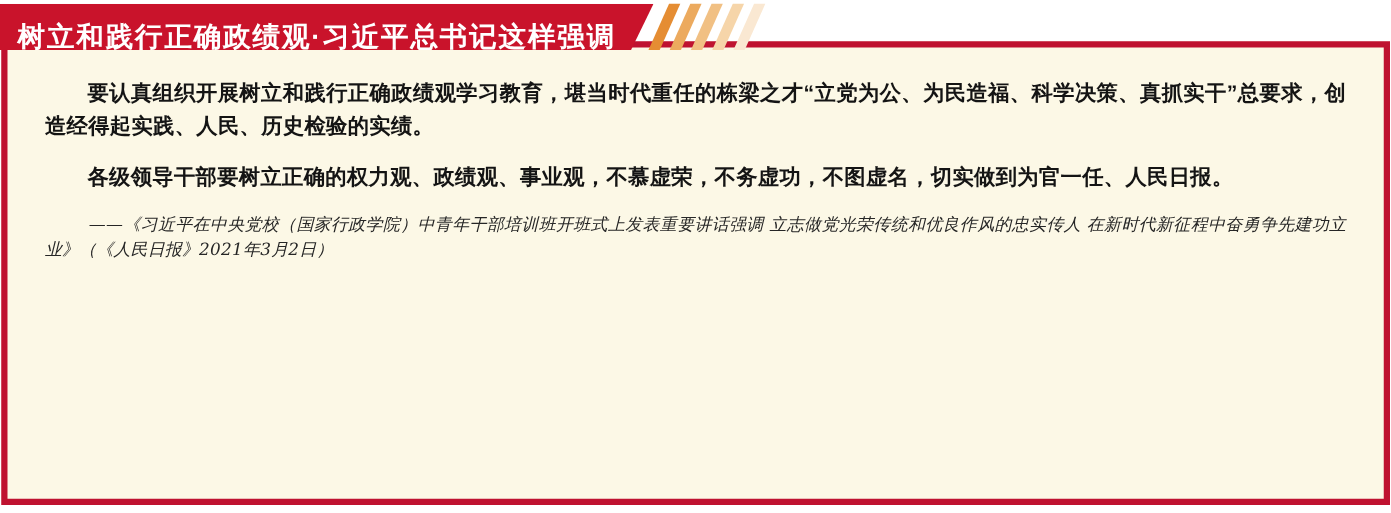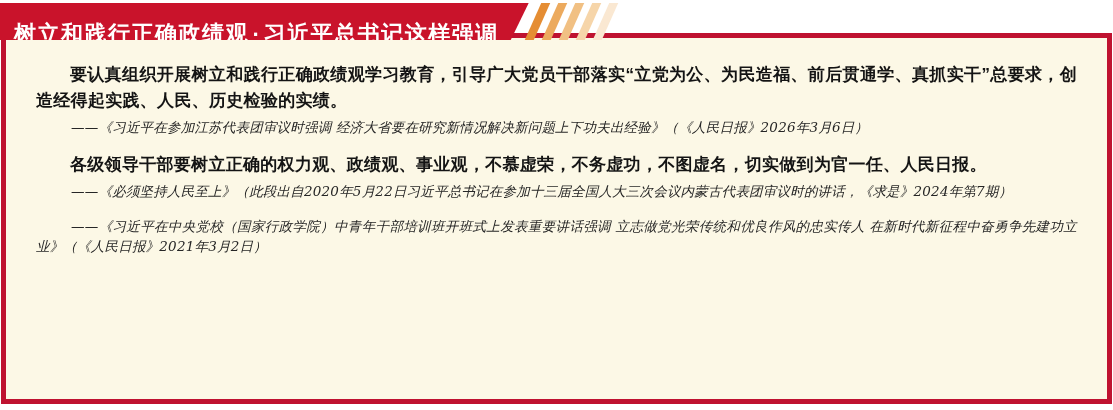"树立和践行正确政绩观·习近平总书记这样强调" .banner-ribbon { align-items: none -> center; font-family: Liberation Mono, monospace -> none }
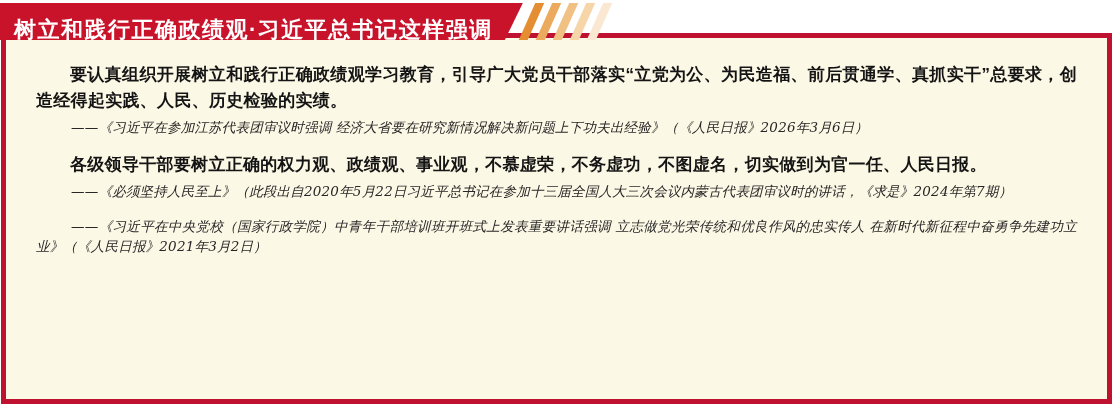"要认真组织开展树立和践行正确政绩观学习教育，引导广大党员干部落实“立党为公、为民" p.quote-text { text: 引导广大党员干部落实“立党为公、为民造福、前后贯通学 -> 堪当时代重任的栋梁之才“立党为公、为民造福、科学决策 }
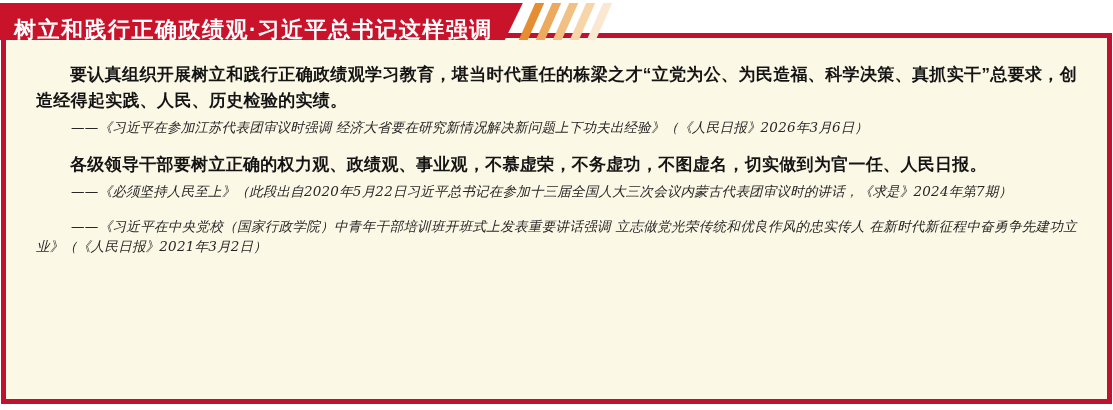"——《习近平在参加江苏代表团审议时强调" p.quote-cite { html: <p>——《习近平在参加江苏代表团审议时强调 经济大省要在研究新情况解决新问题上下功夫出经验》（《人民日报》2026年3月6日）</p> -> none }
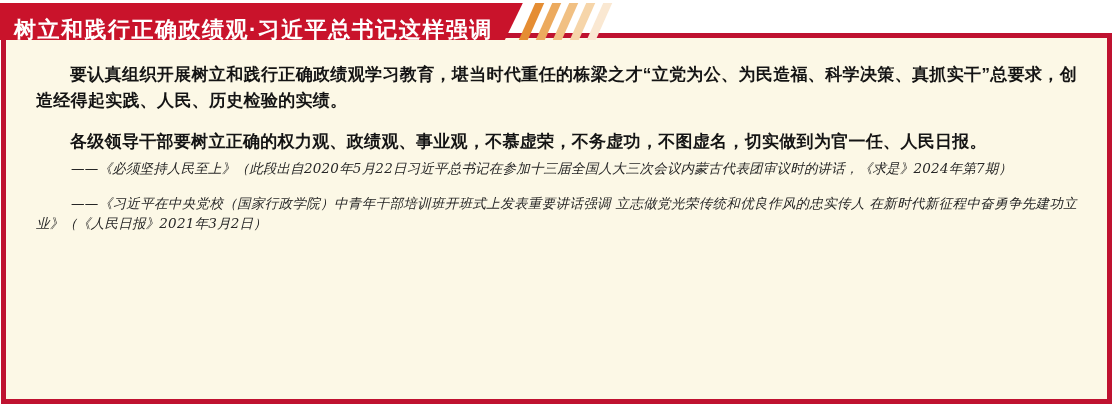"——《必须坚持人民至上》（此段出自2020年5月22日习近平总书记在参加十三届全" p.quote-cite { html: <p>——《必须坚持人民至上》（此段出自2020年5月22日习近平总书记在参加十三届全国人大三次会议内蒙古代表团审议时的讲话，《求是》2024年第7期）</p> -> none }
